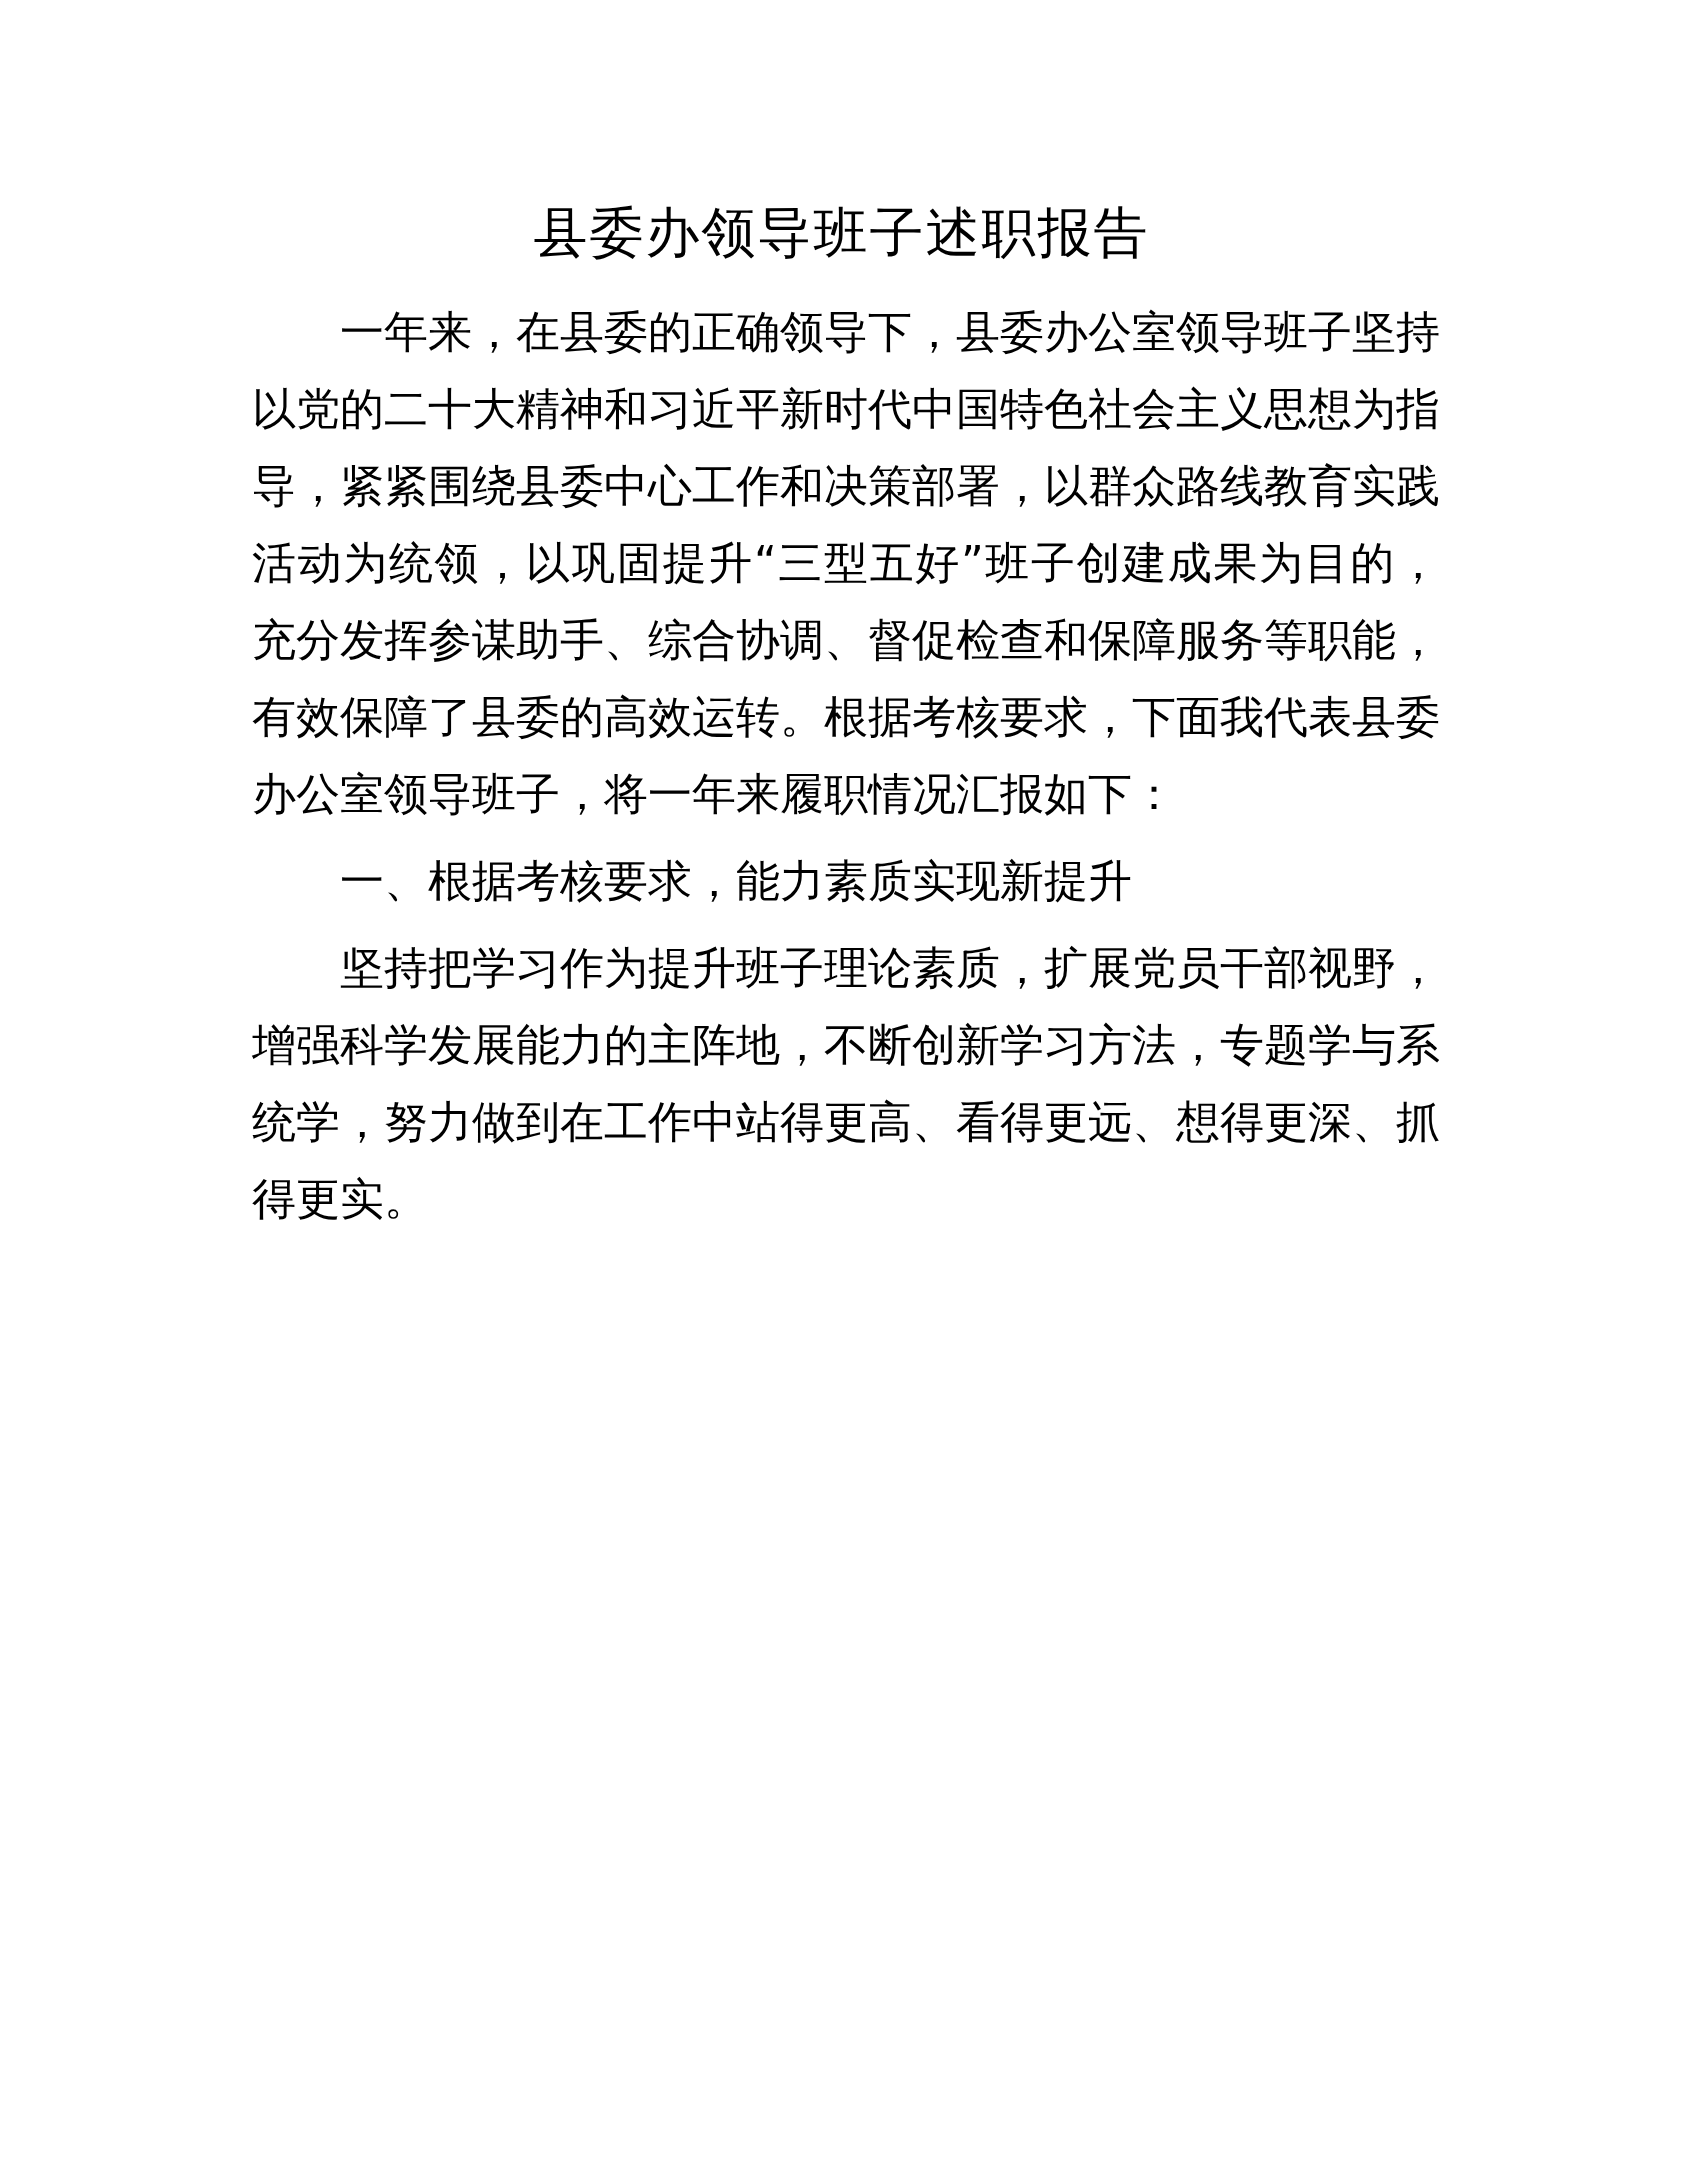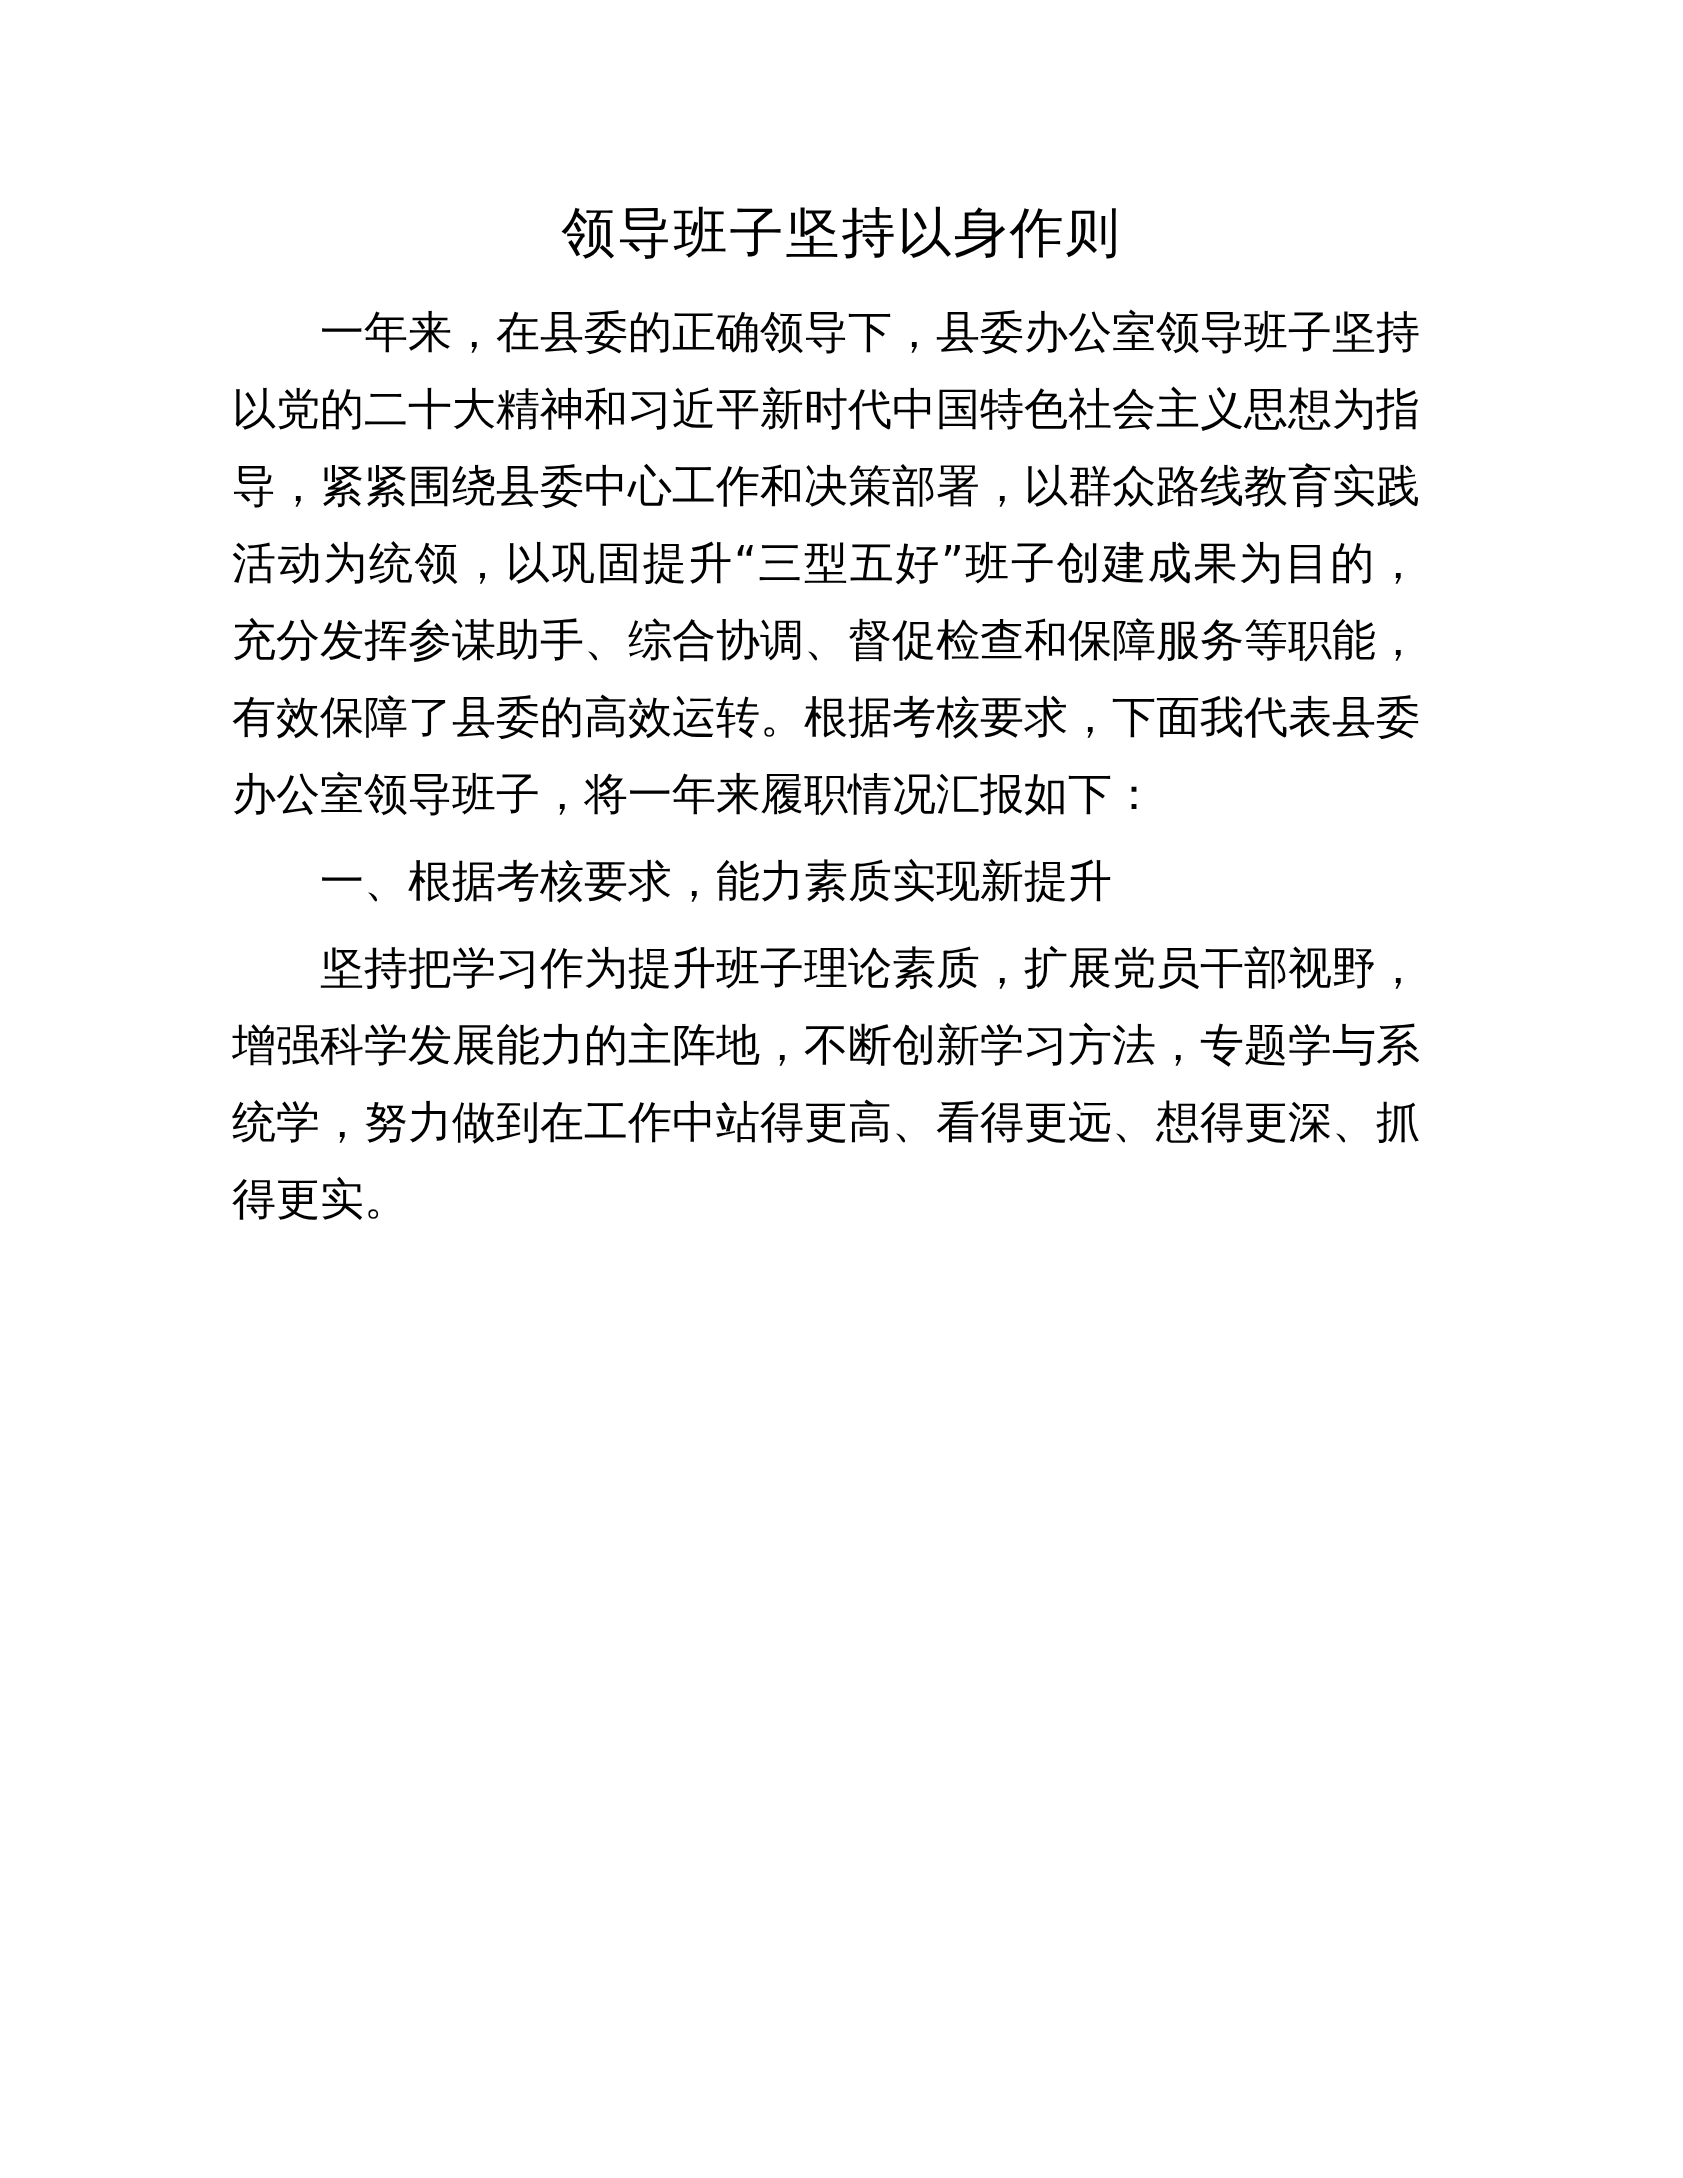"领导班子坚持以身作则" h1.doc-title { text: 领导班子坚持以身作则 -> 县委办领导班子述职报告 }
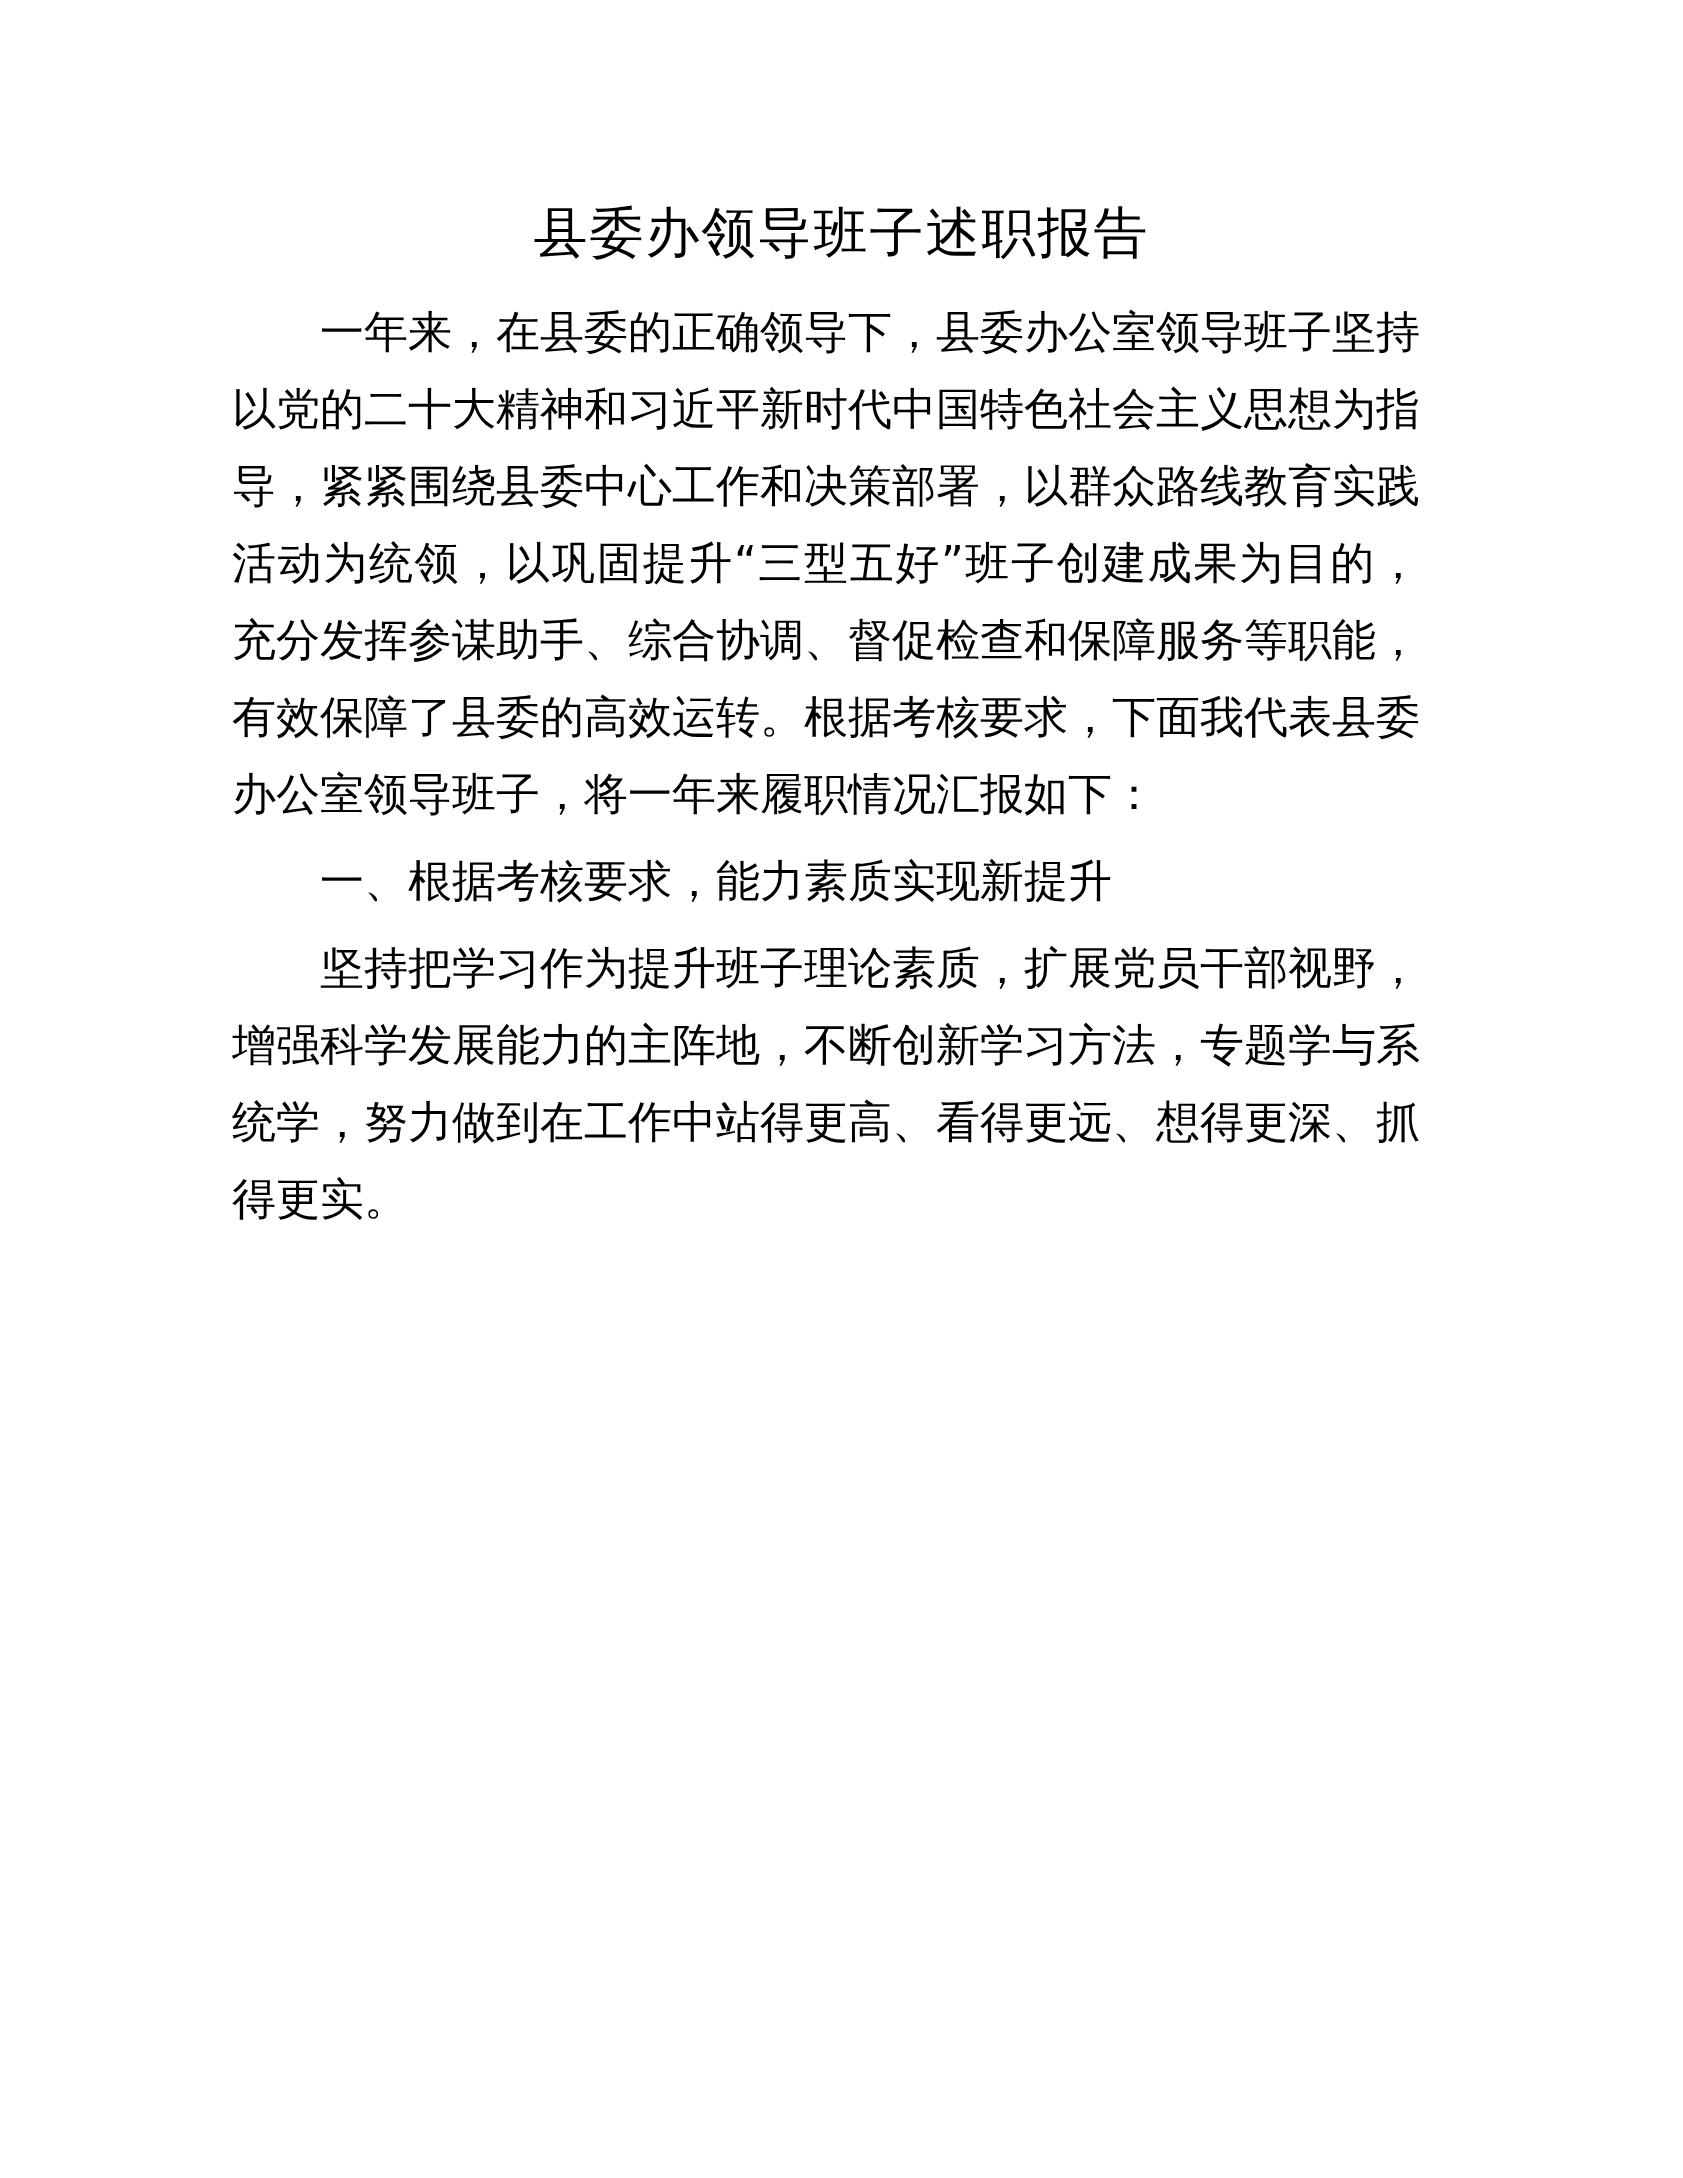"一年来，在县委的正确领导下，县委办公室领导班子坚持以党的二十大精神和习近平新时代" .body-text { left: 232px -> 252px }
